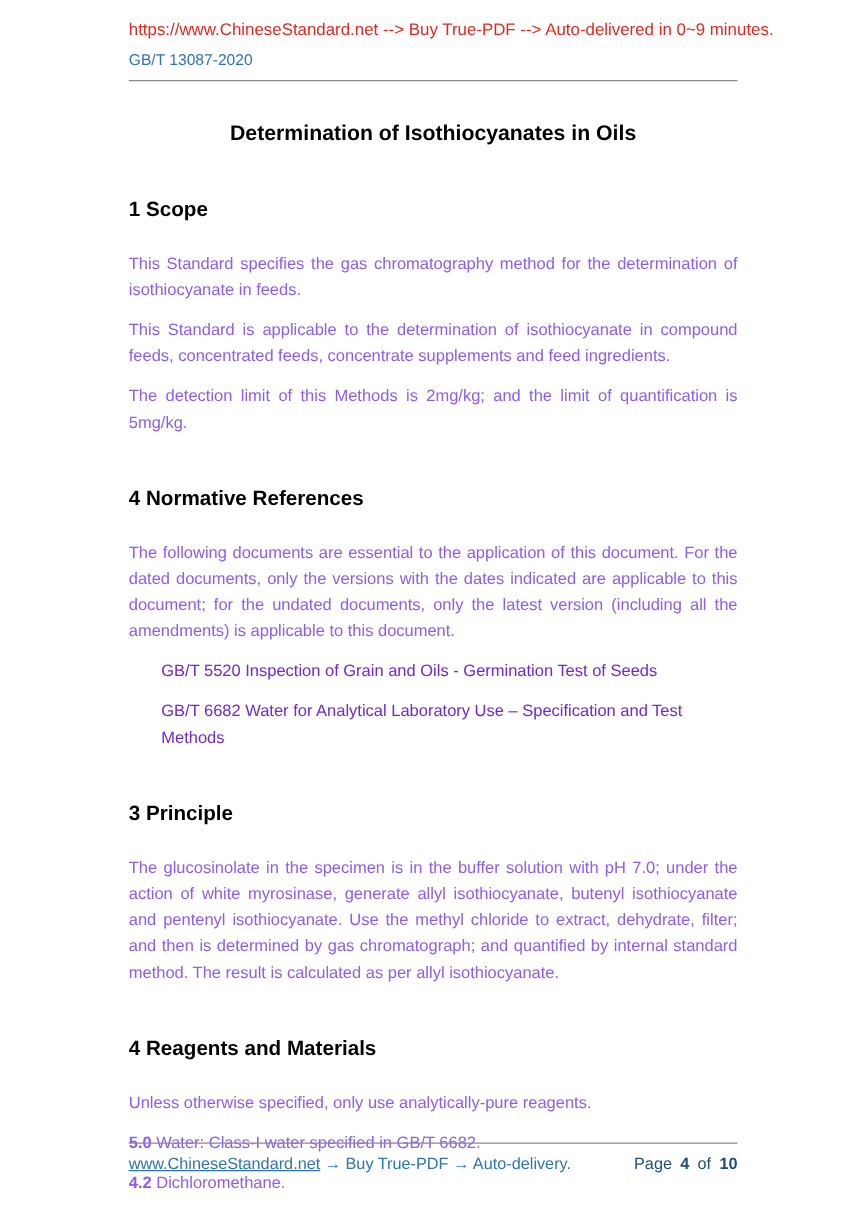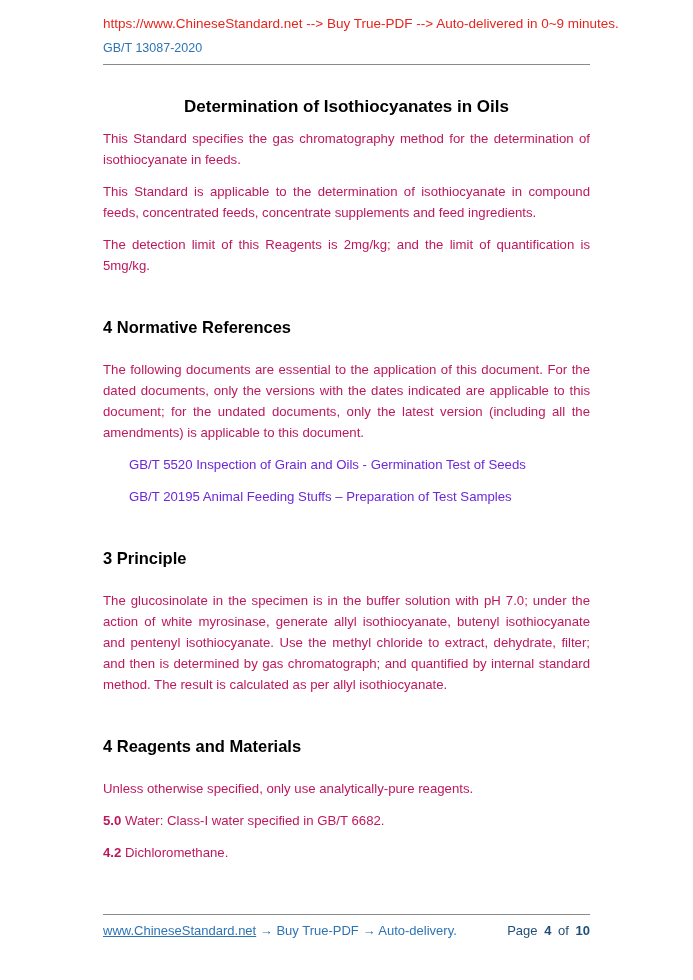"1 Scope" h2.section-heading { html: none -> <h2>1 Scope</h2> }
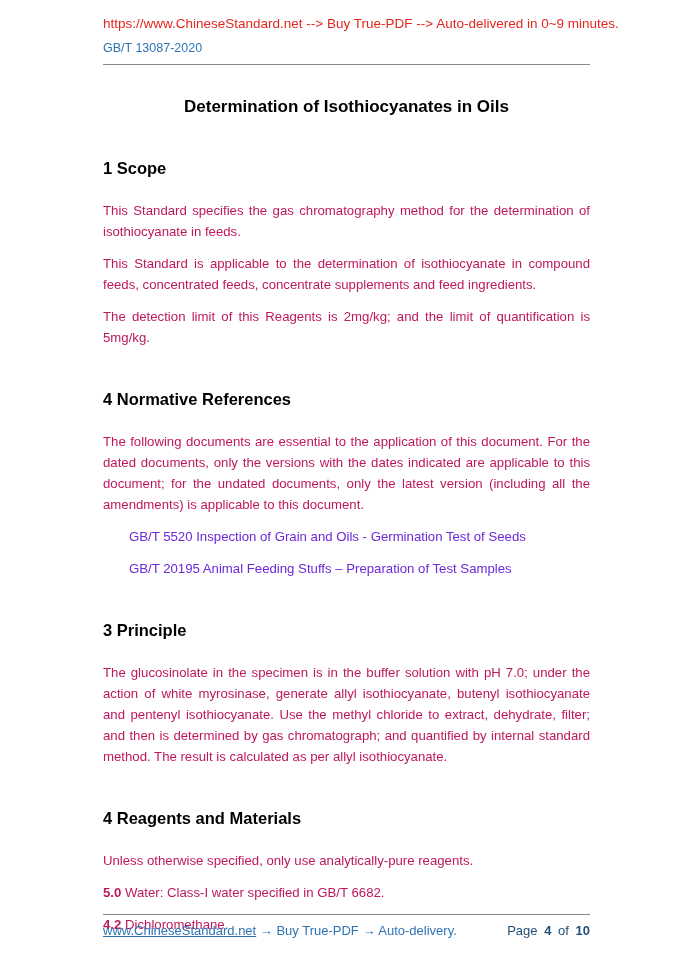"This Standard specifies the gas" p.body { color: #be185d -> #8b5cf6 }
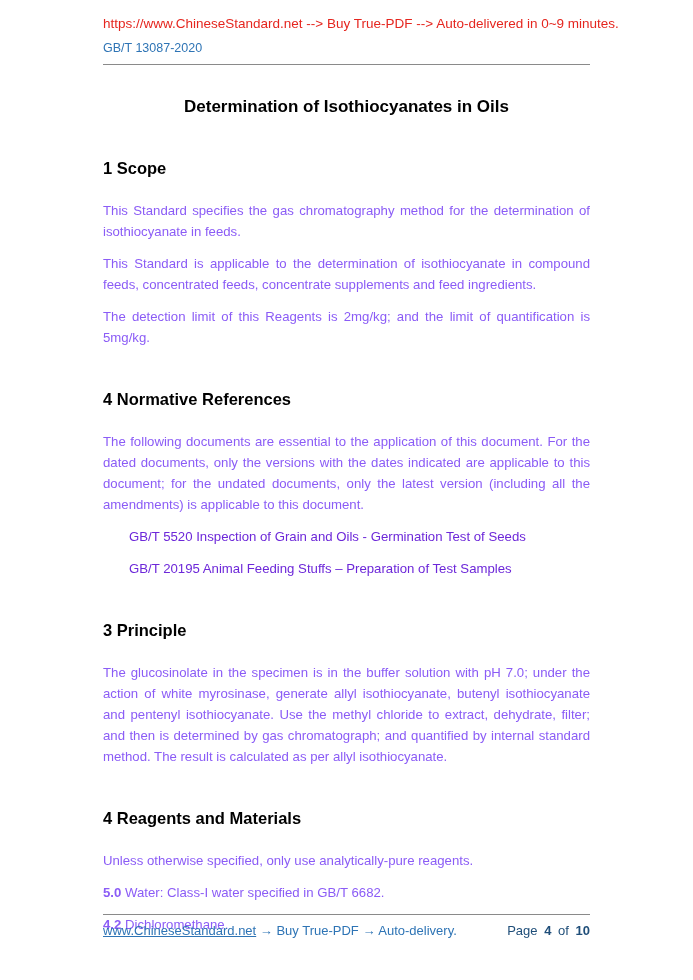"The detection limit of this" p.body { text: Reagents -> Methods }
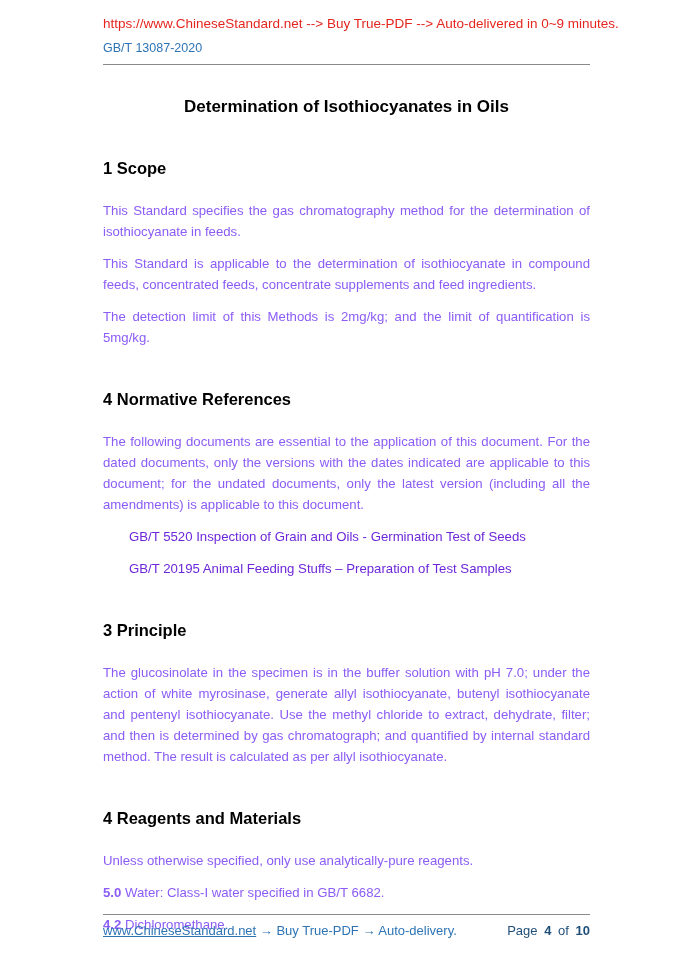"GB/T 6682 Water for Analytical" div.ref { html: none -> <div>GB/T 6682 Water for Analytical Laboratory Use – Specification and Test Methods</div> }
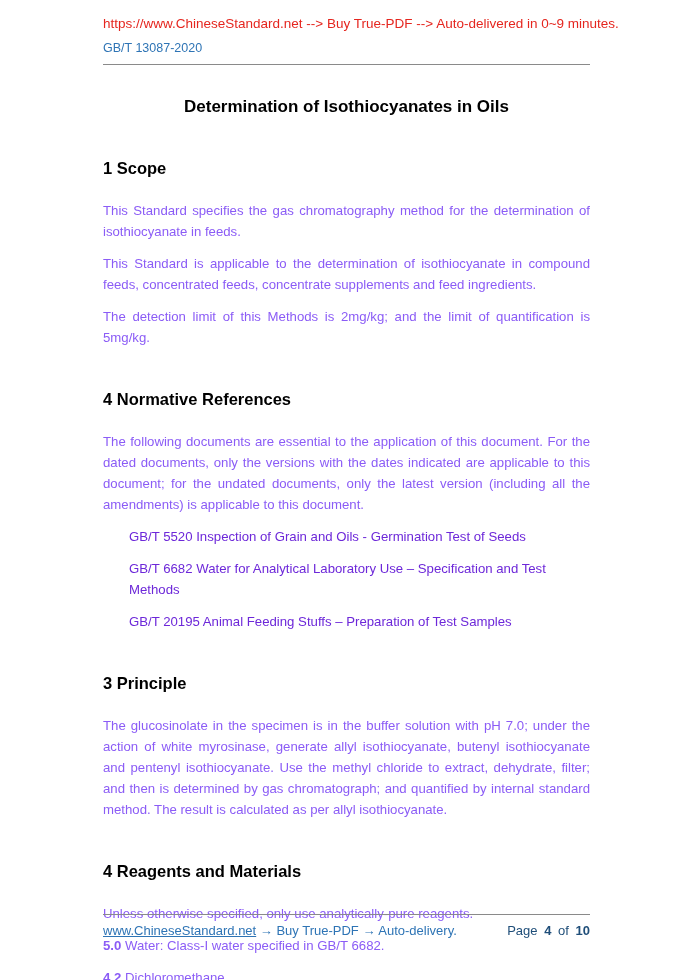"GB/T 20195 Animal Feeding Stuffs" div.ref { html: <div>GB/T 20195 Animal Feeding Stuffs – Preparation of Test Samples</div> -> none }
